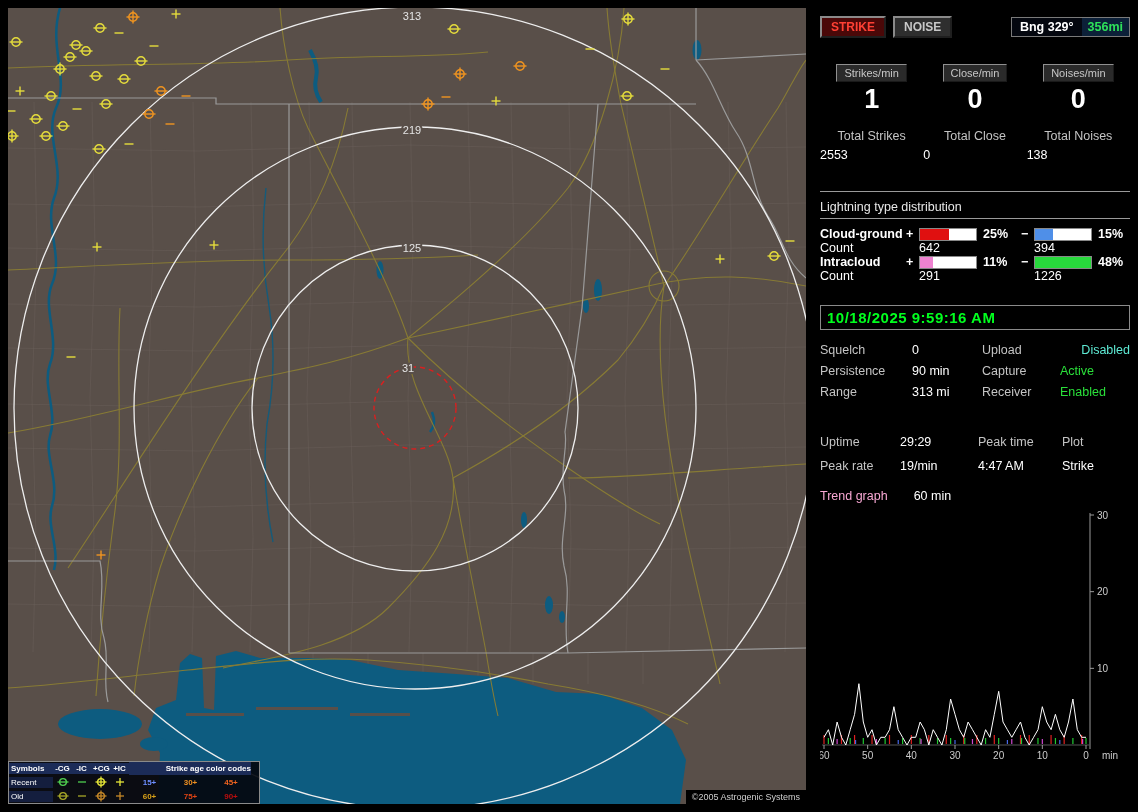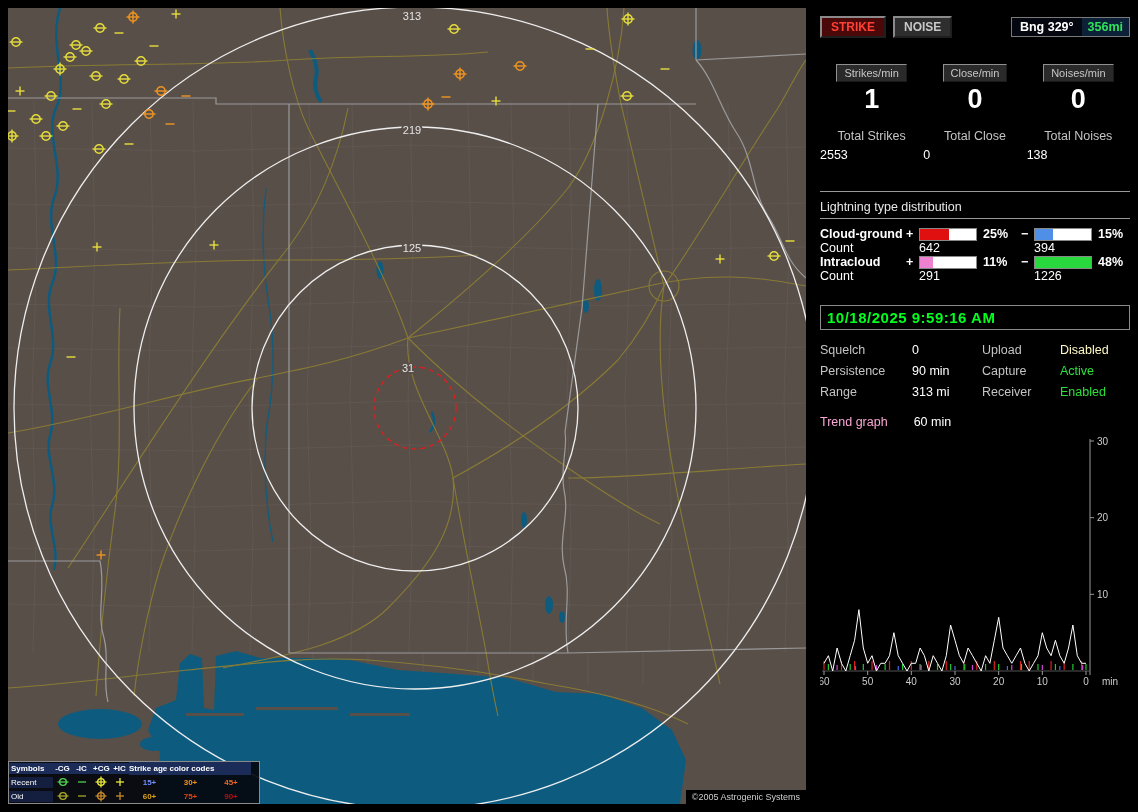"Disabled" .cell.dim { color: #fef9c3 -> #5eead4; text-align: none -> right }
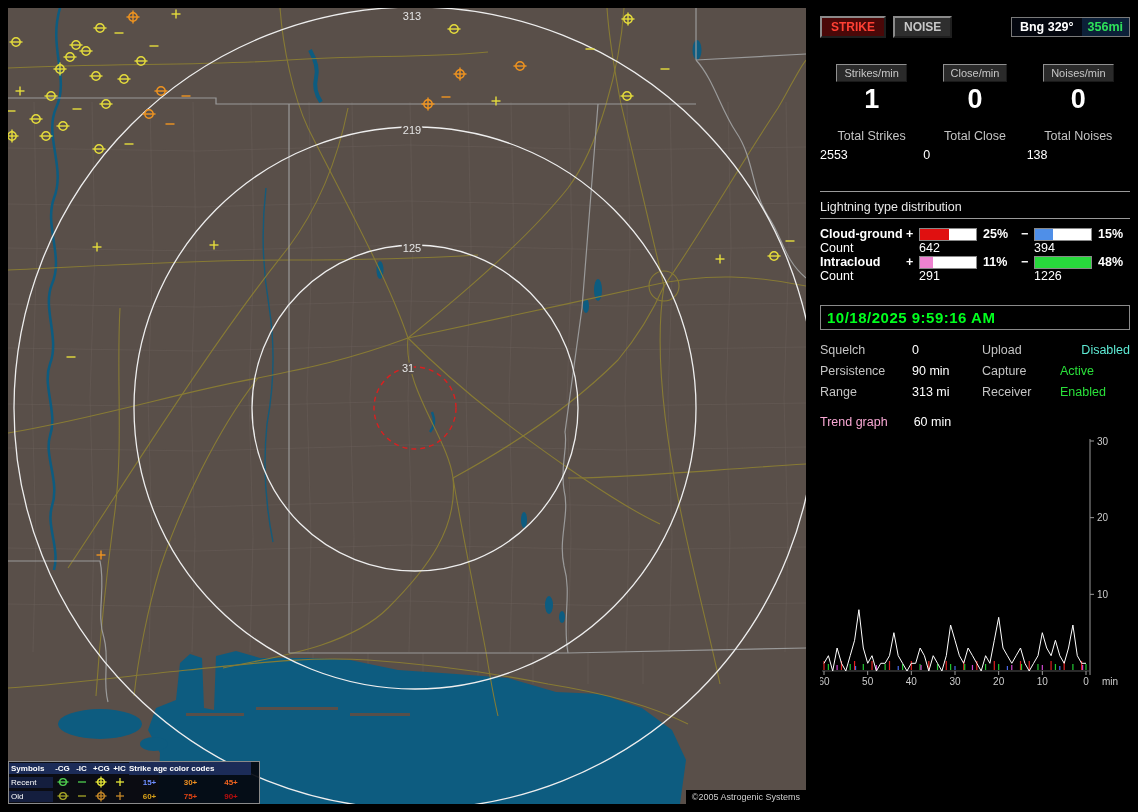"Uptime" div.stat-grid { html: none -> <div> <span>Uptime</span> <span>29:29</span> <span>Peak time</span> <span>Plot</span> <span>Peak rate</span> <span>19/min</span> <span>4:47 AM</span> <span>Strike</span> </div> }
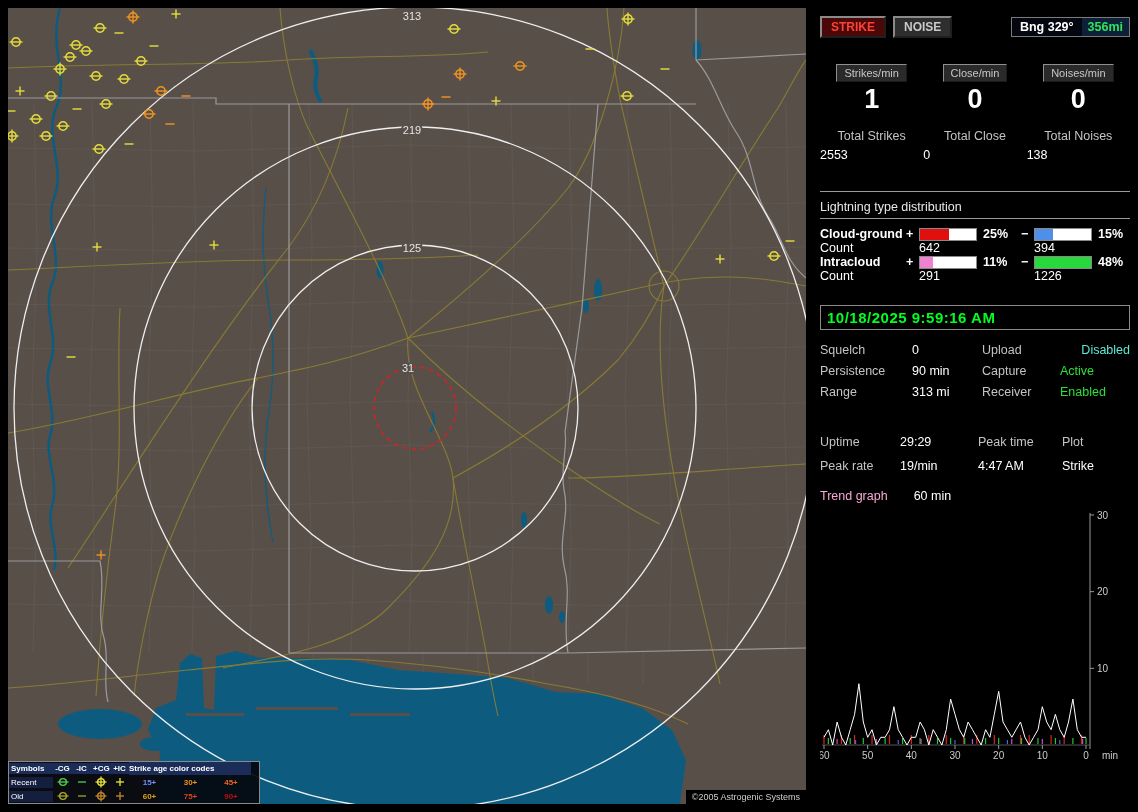"Strike age color codes" .lg-age-head { text-align: left -> right }
